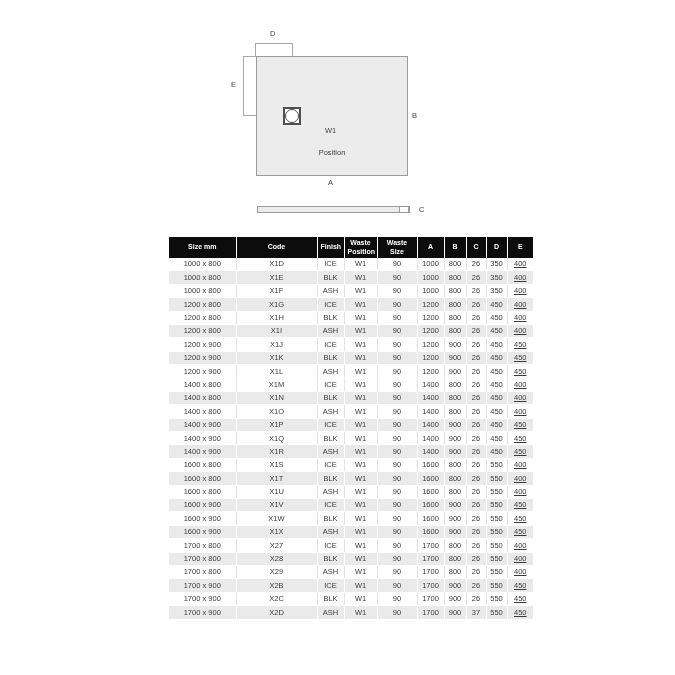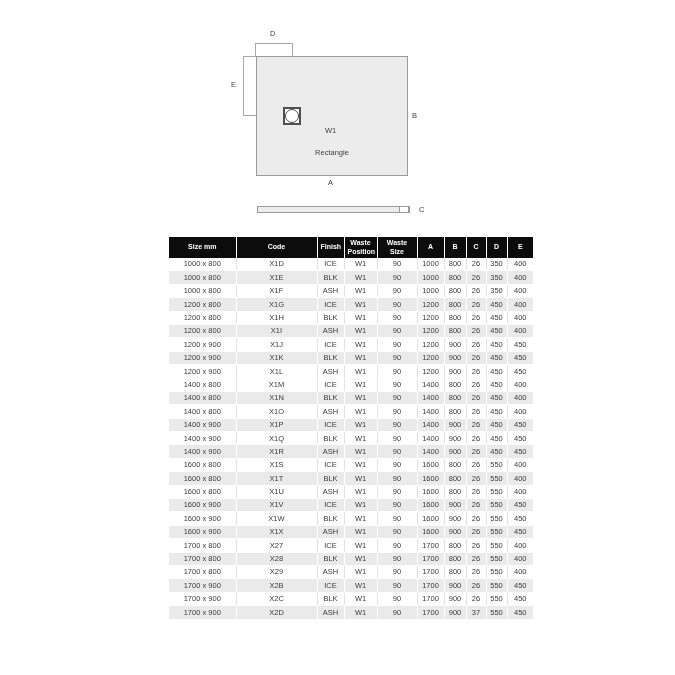"Rectangle" span.dlabel { text: Rectangle -> Position }
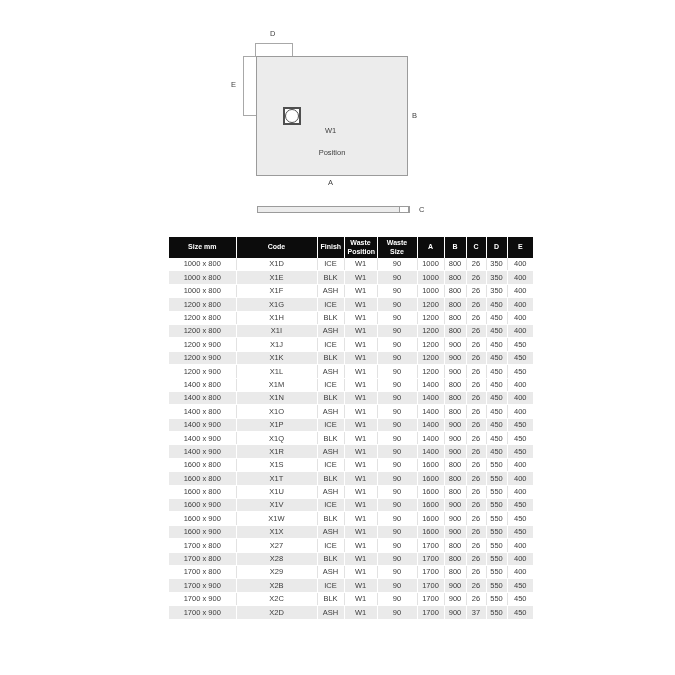"400" table.spec td:last-child { text-decoration: none -> underline }
